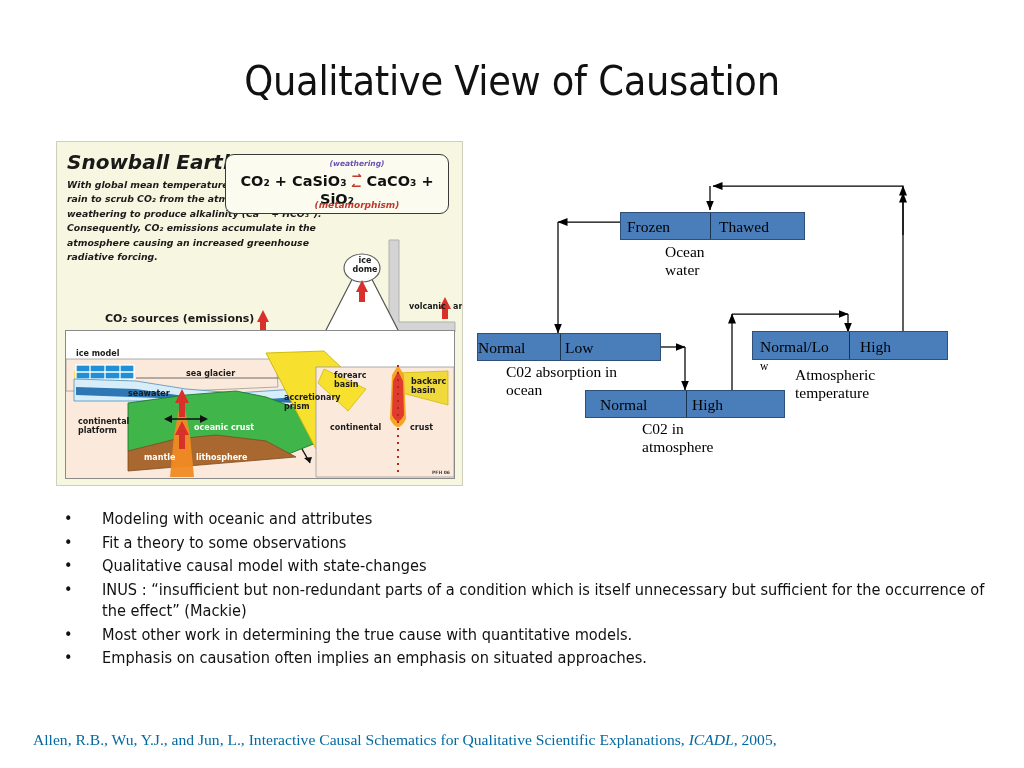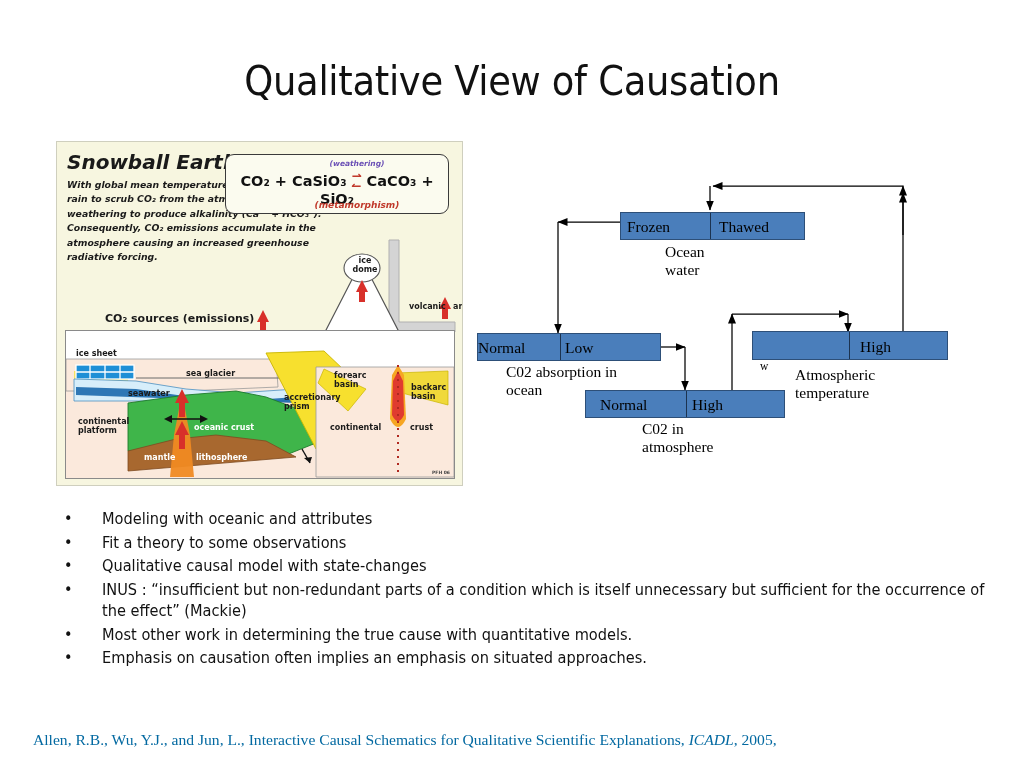"ice sheet" div.cs-label { text: sheet -> model }
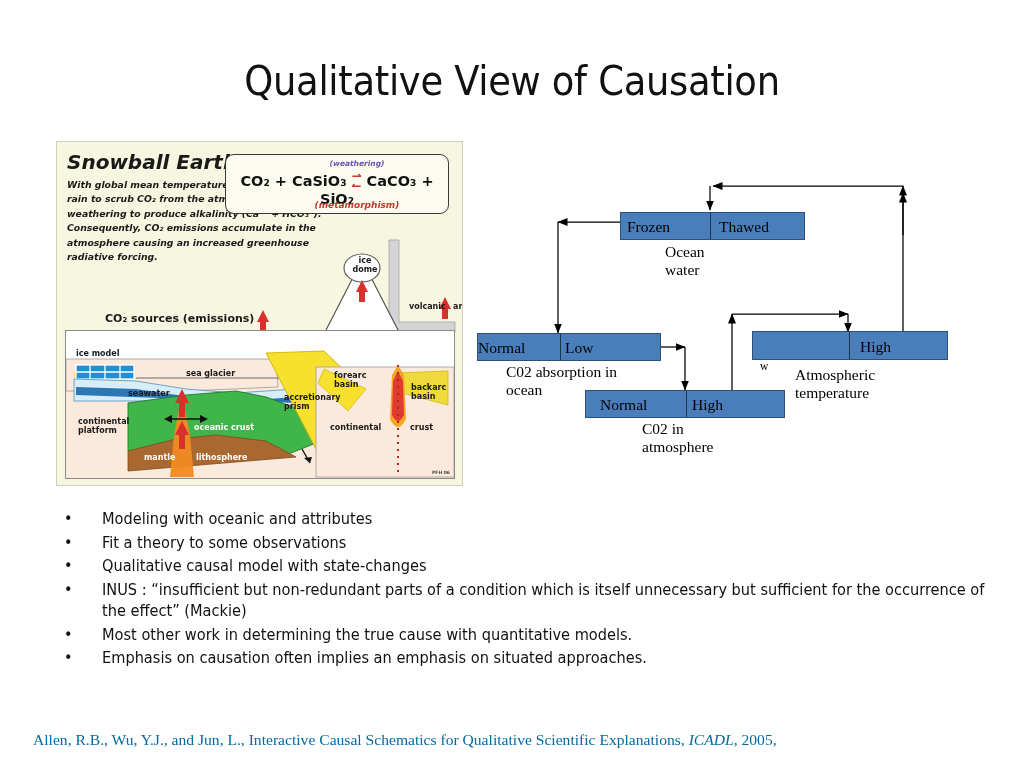"Normal/Lo" div.state-label { html: none -> <div>Normal/Lo</div> }
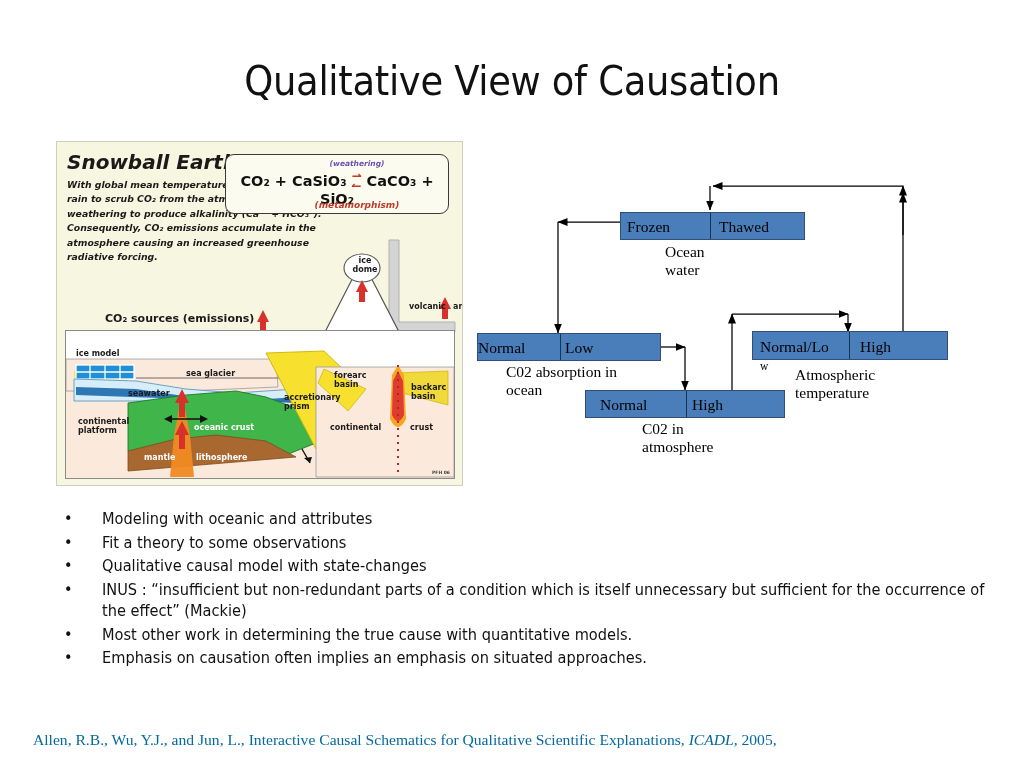"backarc" div.cs-label { top: 52px -> 46px }
